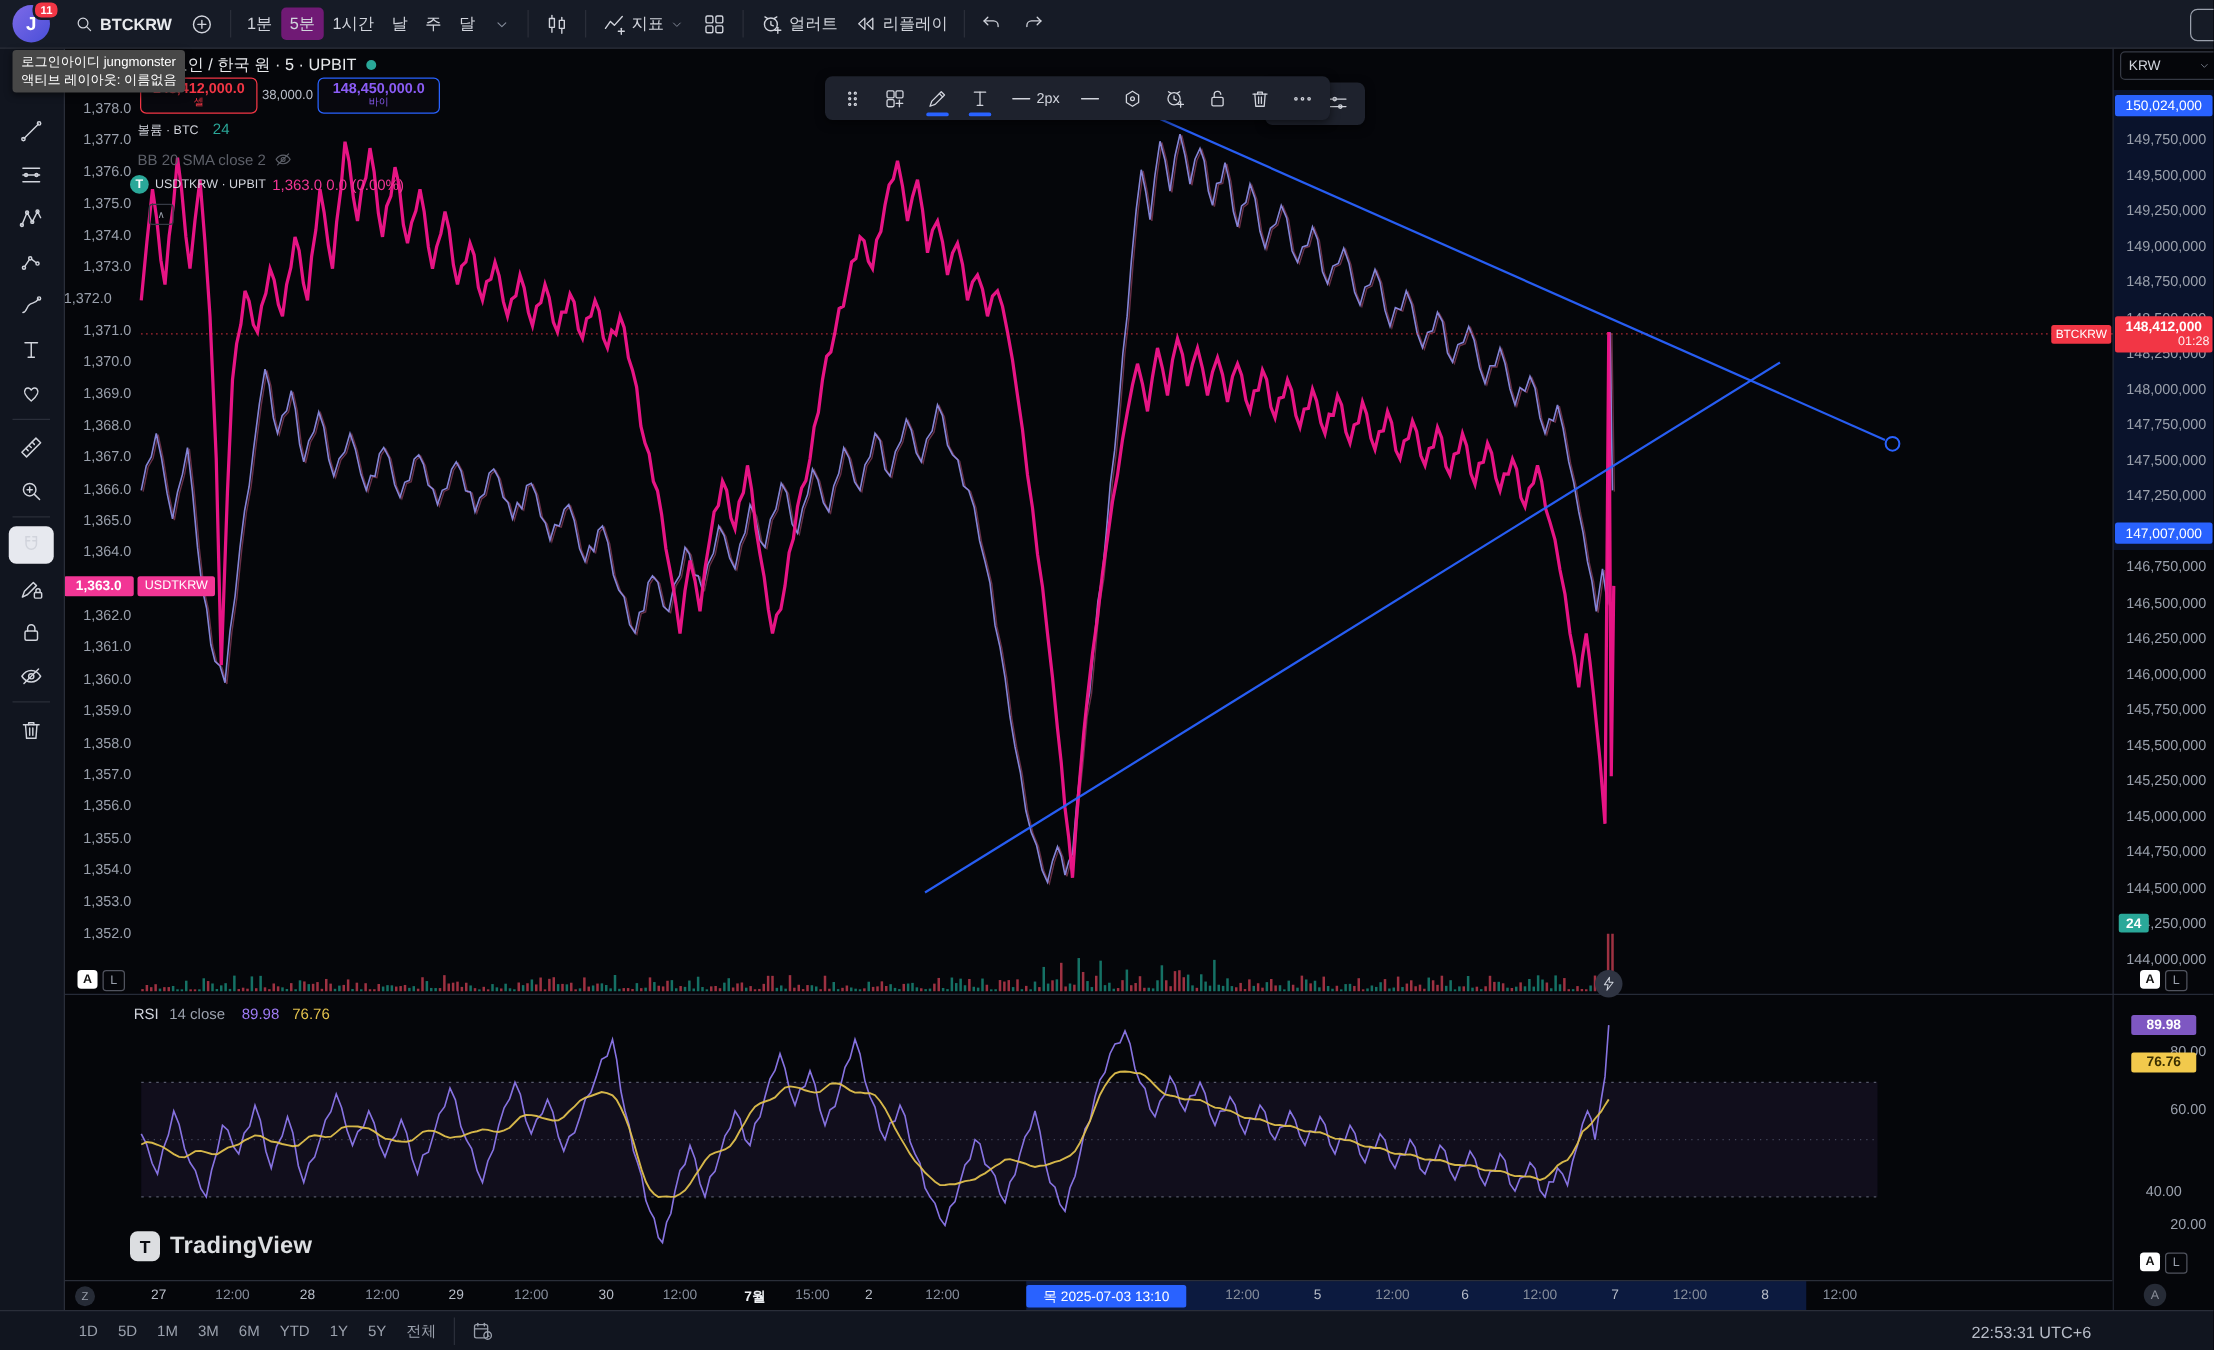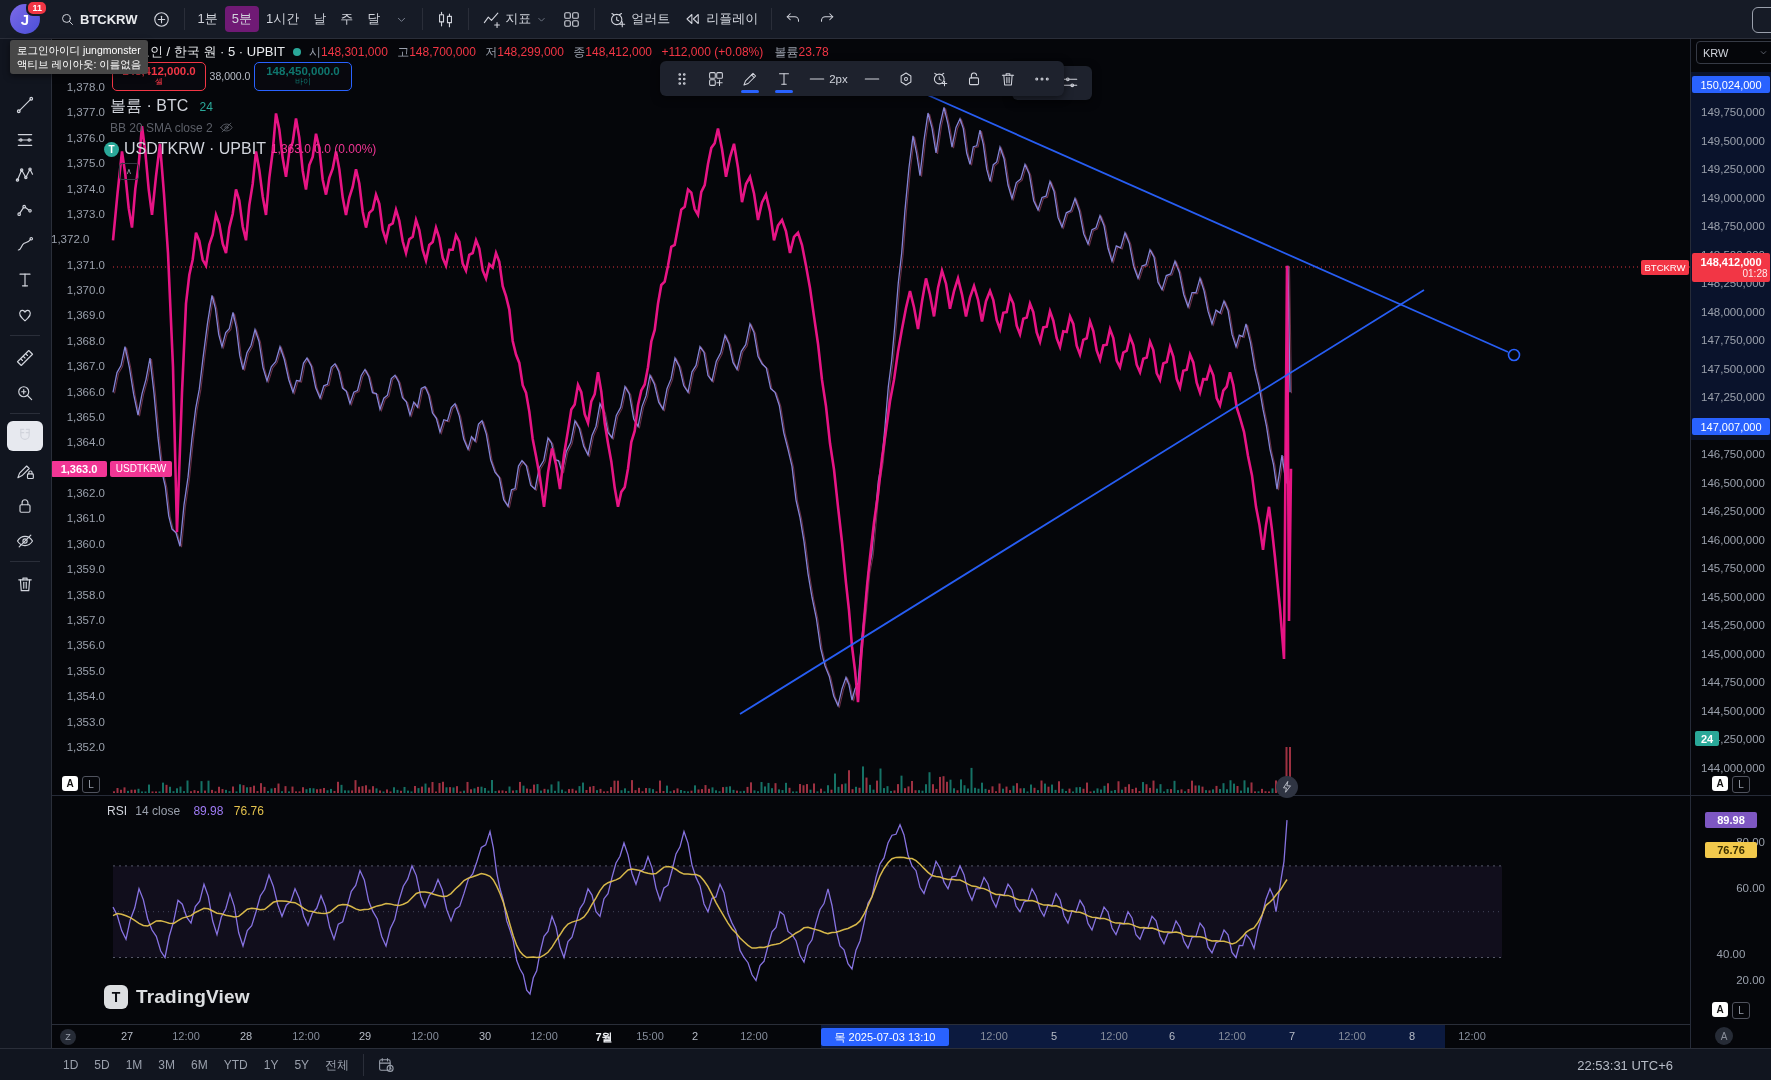"시148,301,000 고148,700,000 저148,299,000" span { html: <span> <span>시</span><span>148,301,000</span> <span>고</span><span>148,700,000</span> <span>저</span><span>148,299,000</span> <span>종</span><span>148,412,000</span> <span>+112,000 (+0.08%)</span> <span>볼륨</span><span>23.78</span> </span> -> none }
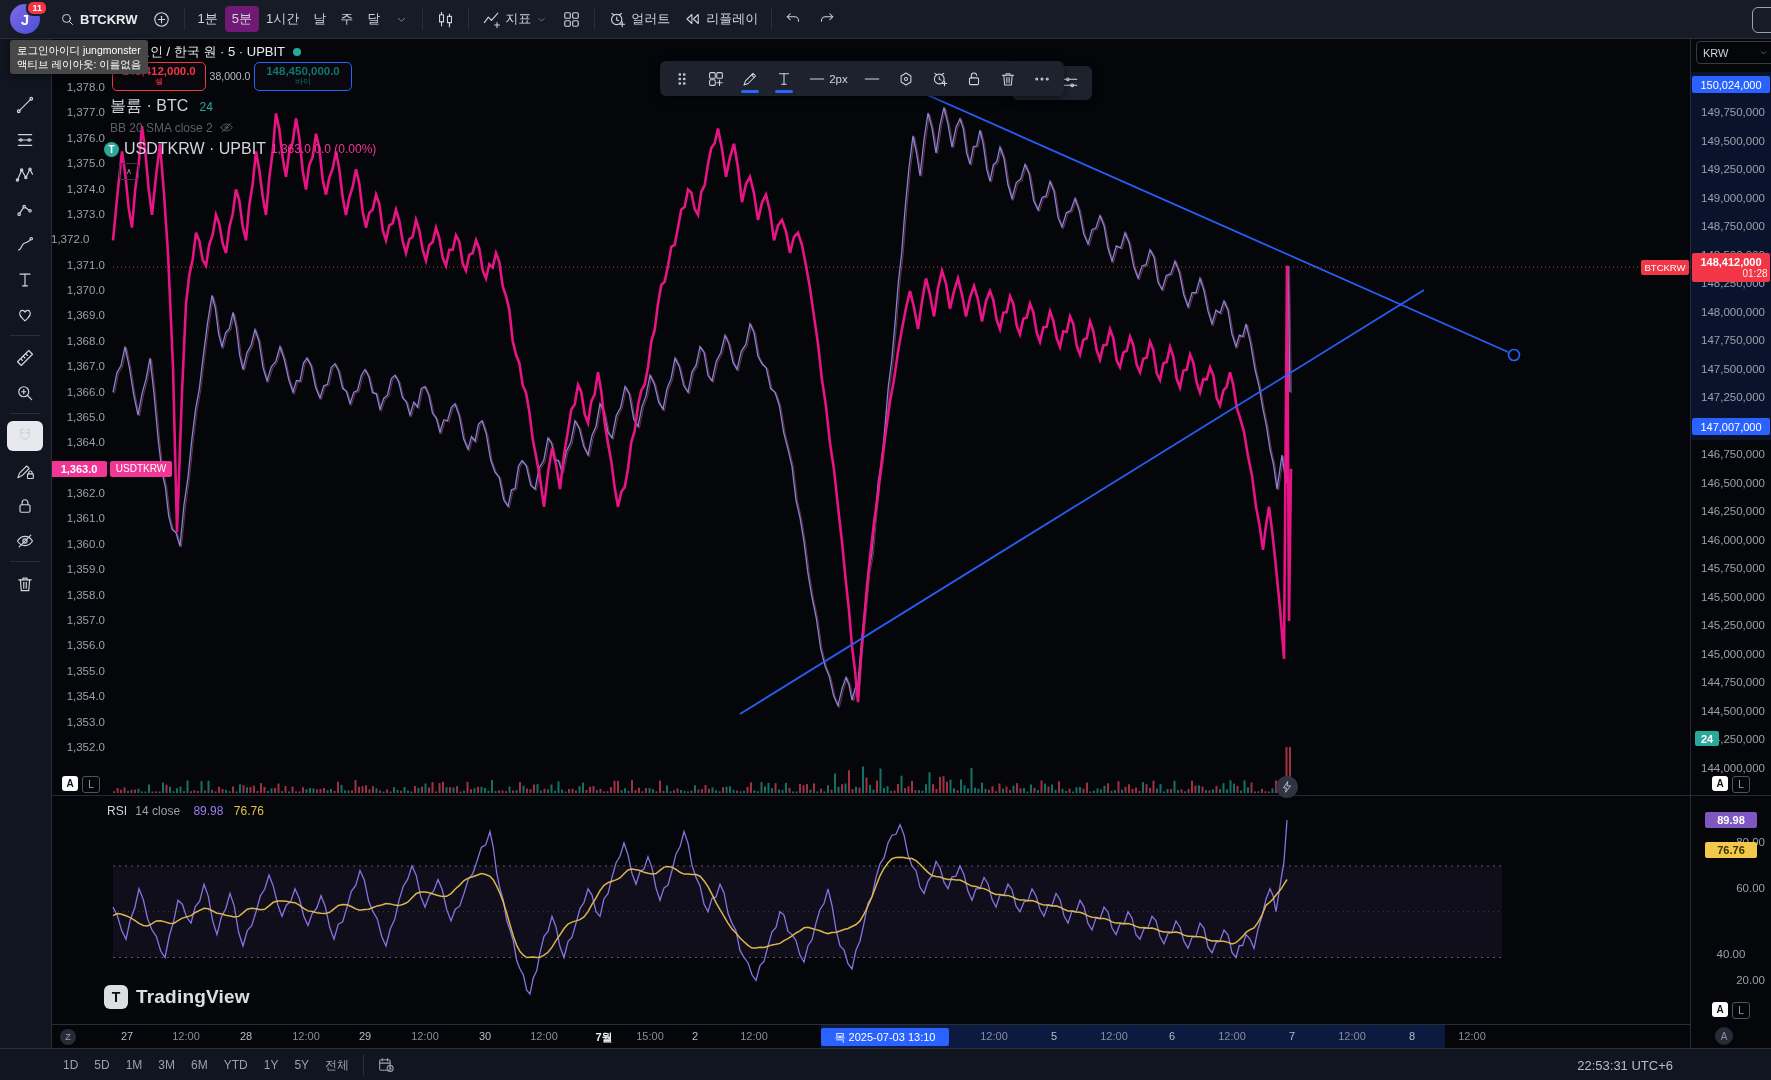"148,450,000.0" div.ord-btn { color: #0f766e -> #8b5cf6 }
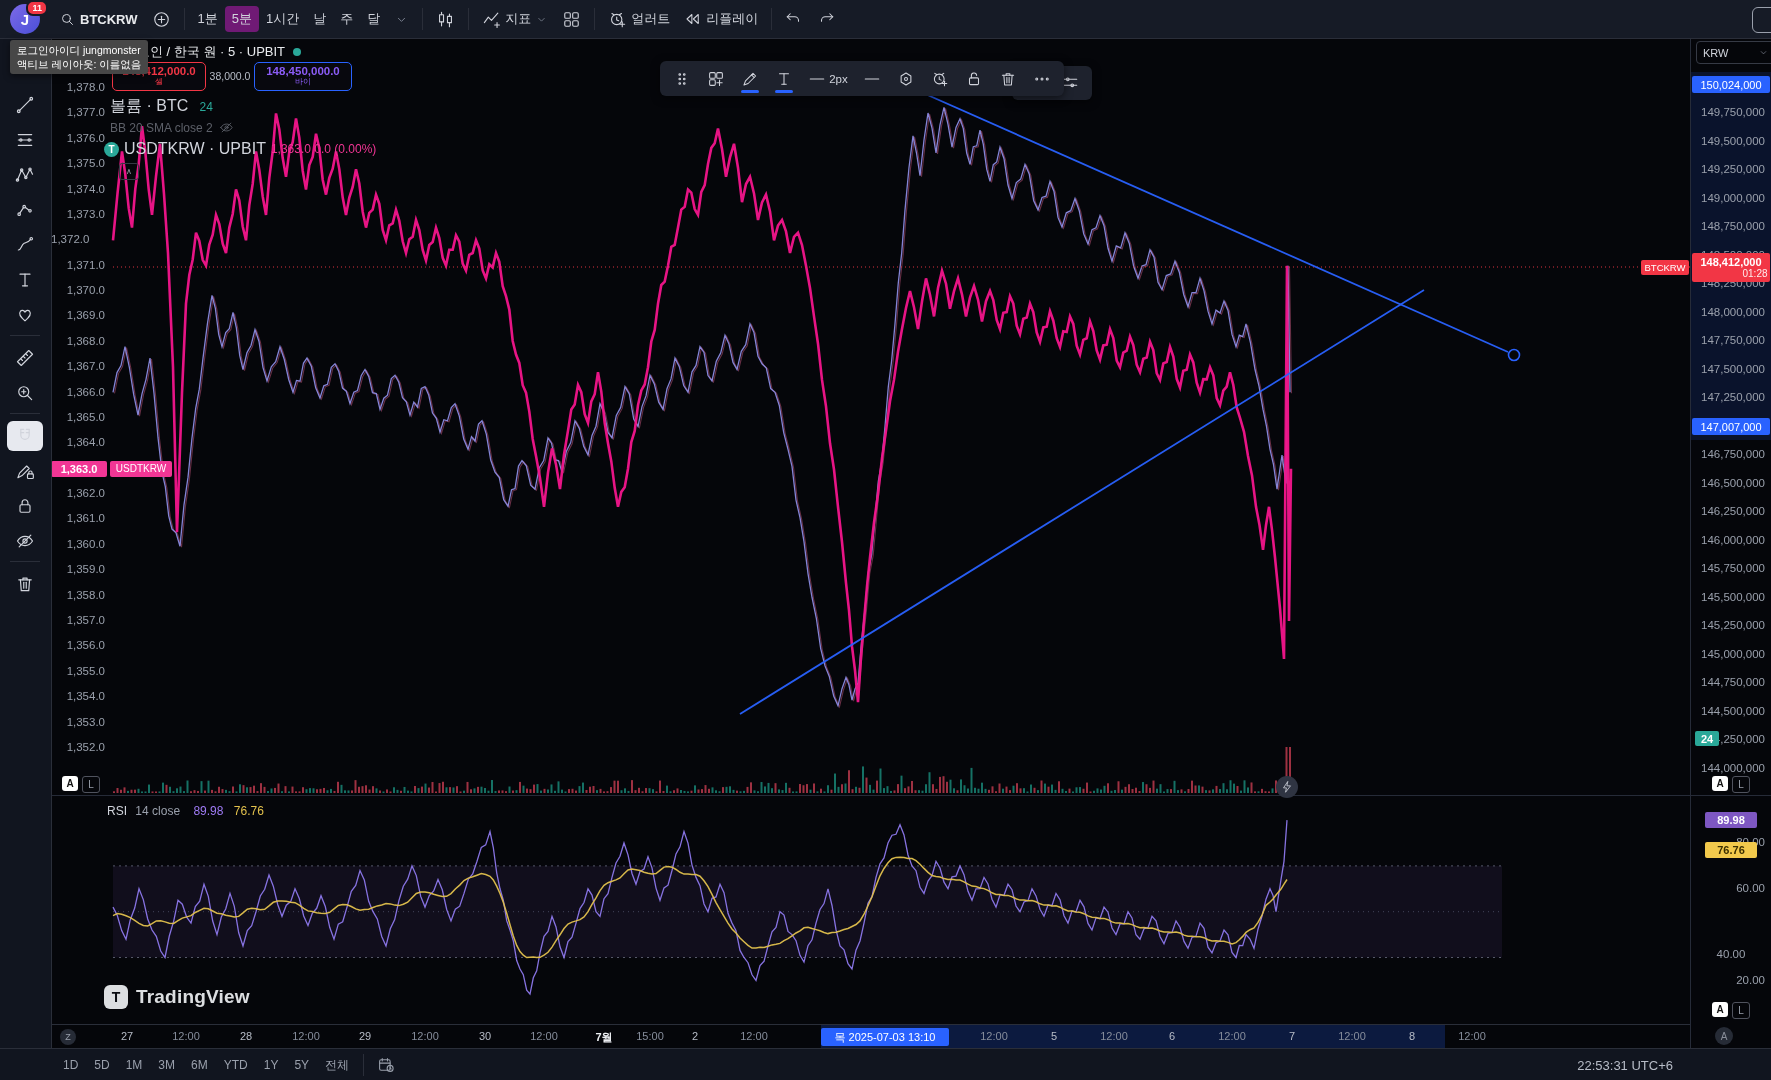"볼륨 · BTC" .row-label { font-size: 16px -> 10px }
